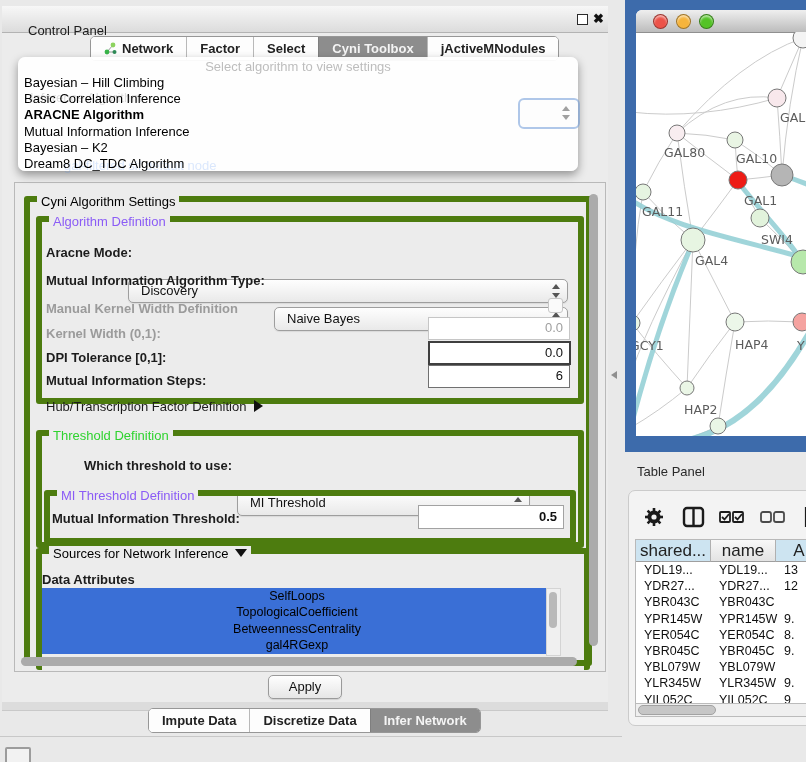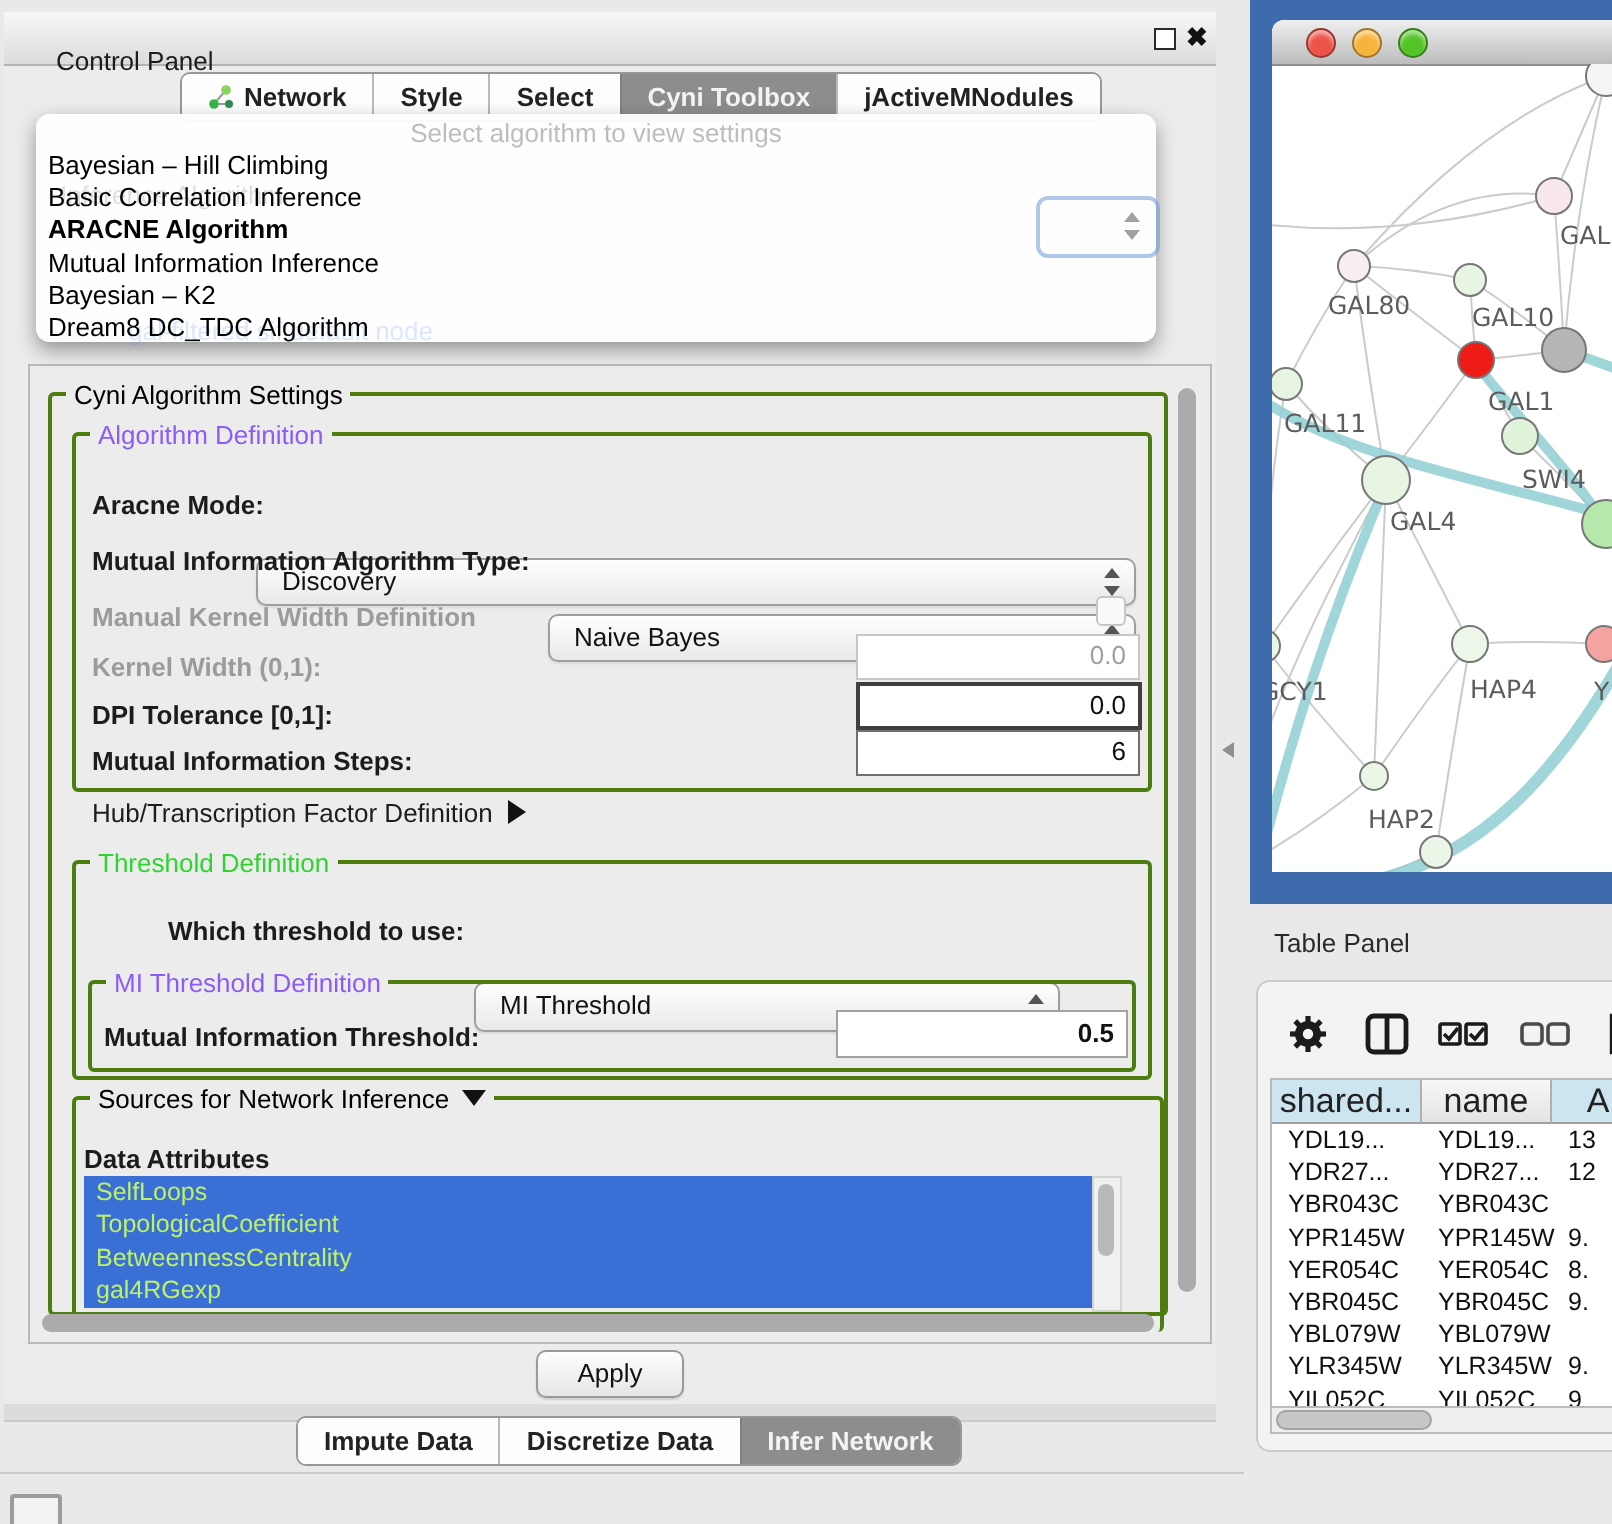"Style" span { text: Style -> Factor }
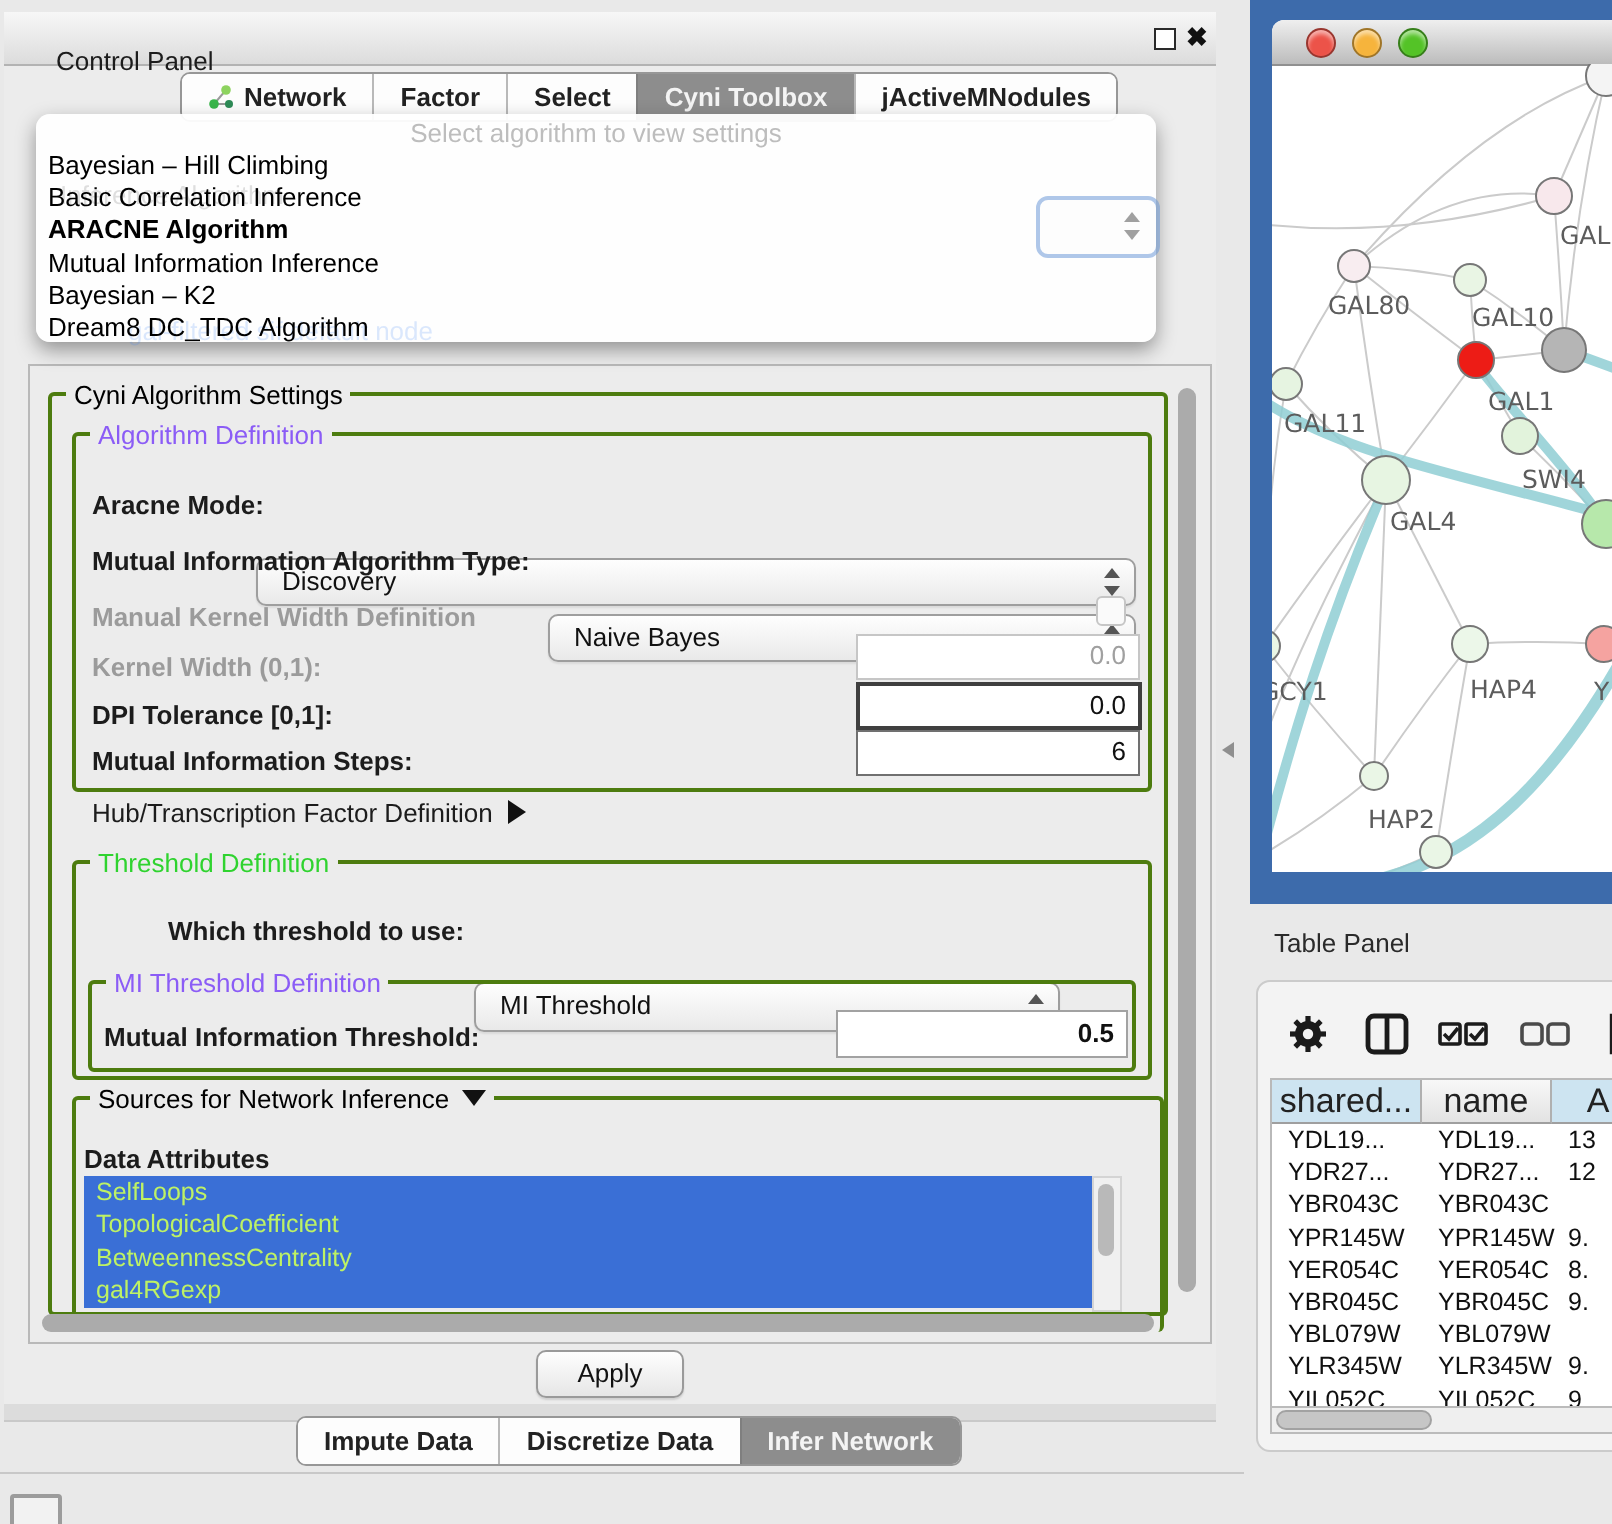"Cyni Algorithm Settings" .group { border: 2px solid #4d7c0f -> 6px solid #4d7c0f }
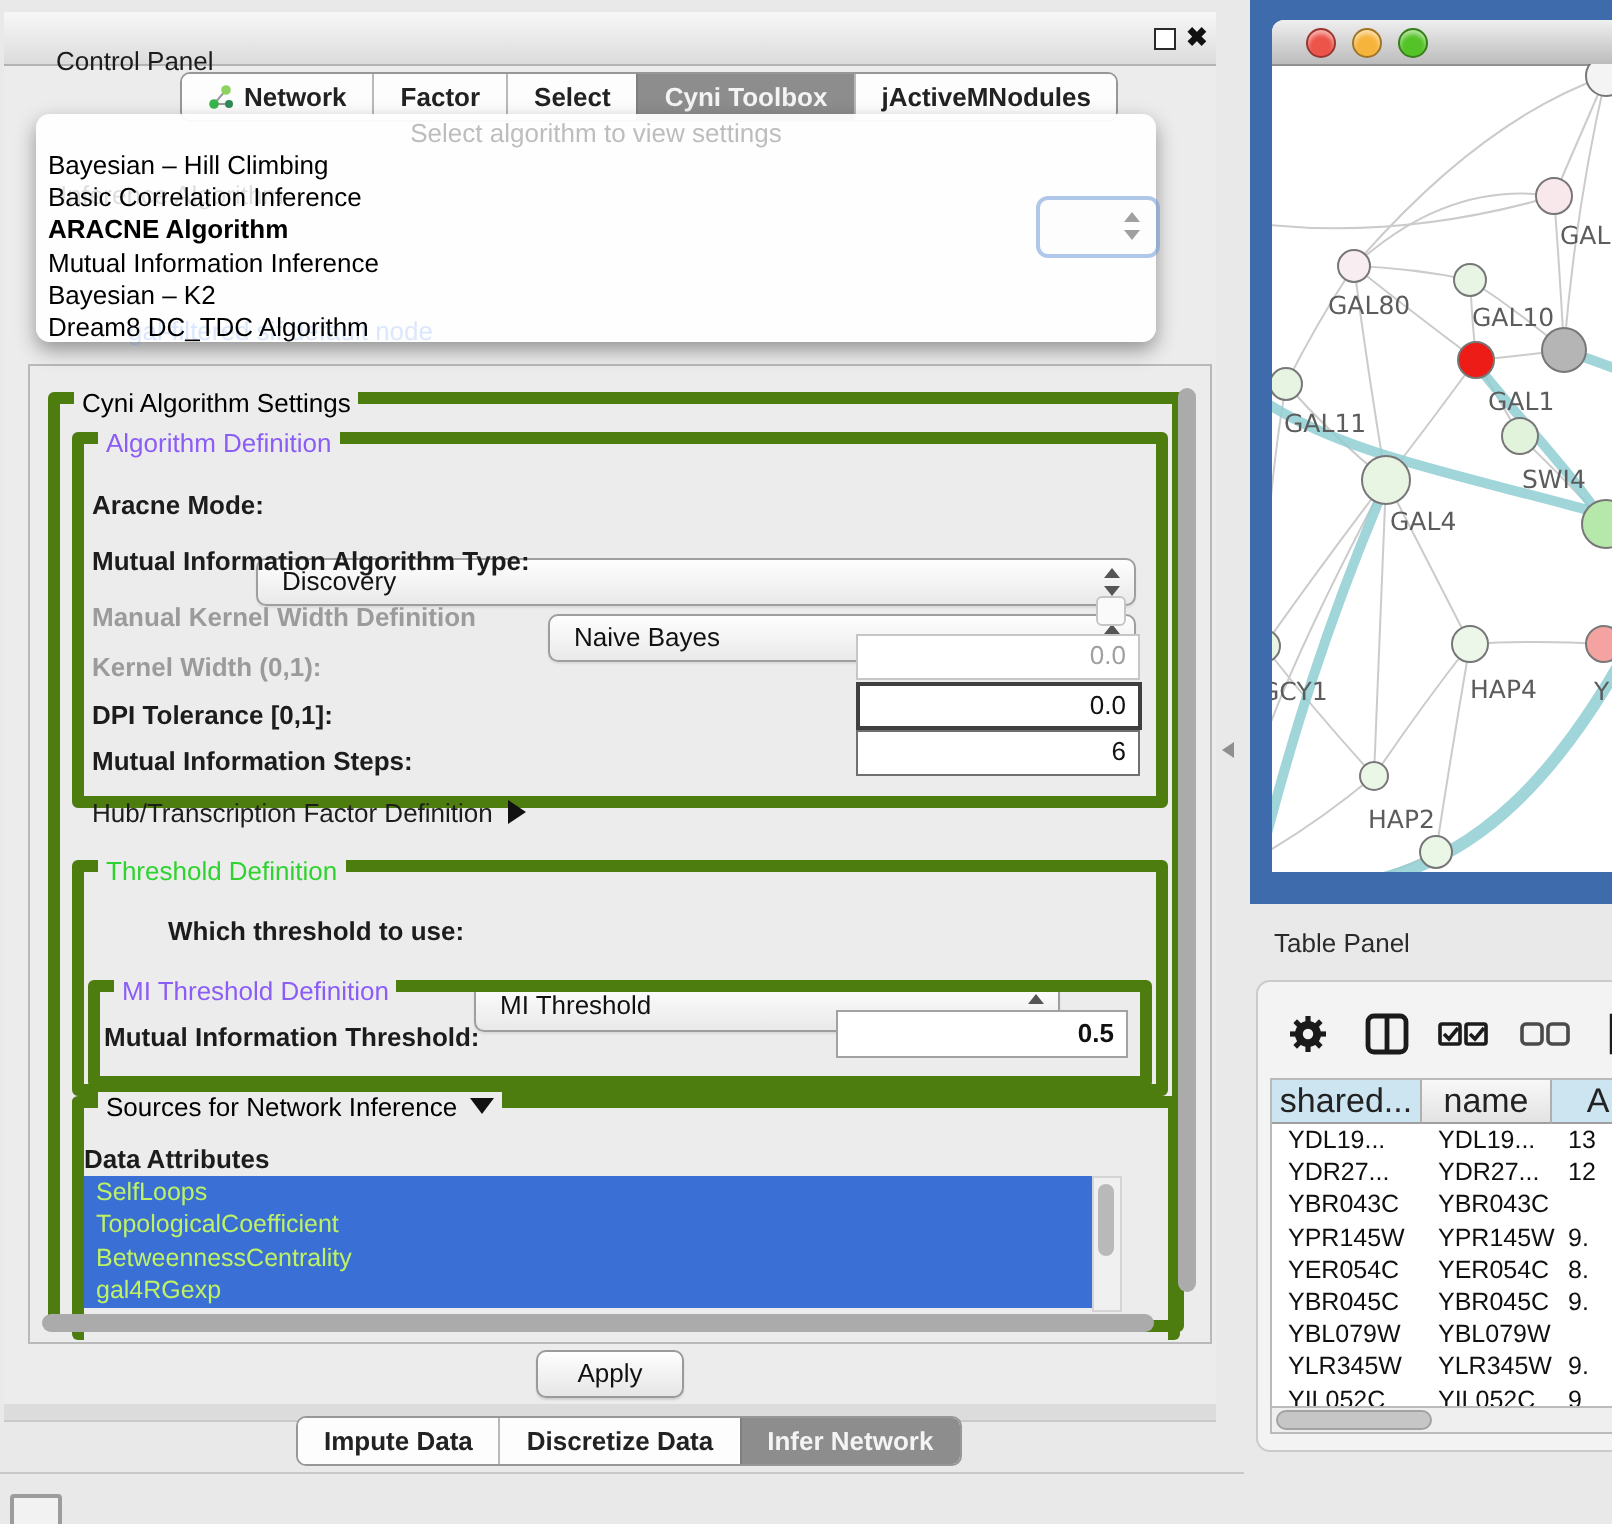"SelfLoops" .attr-item { color: #bef264 -> #000000; text-align: none -> center }
